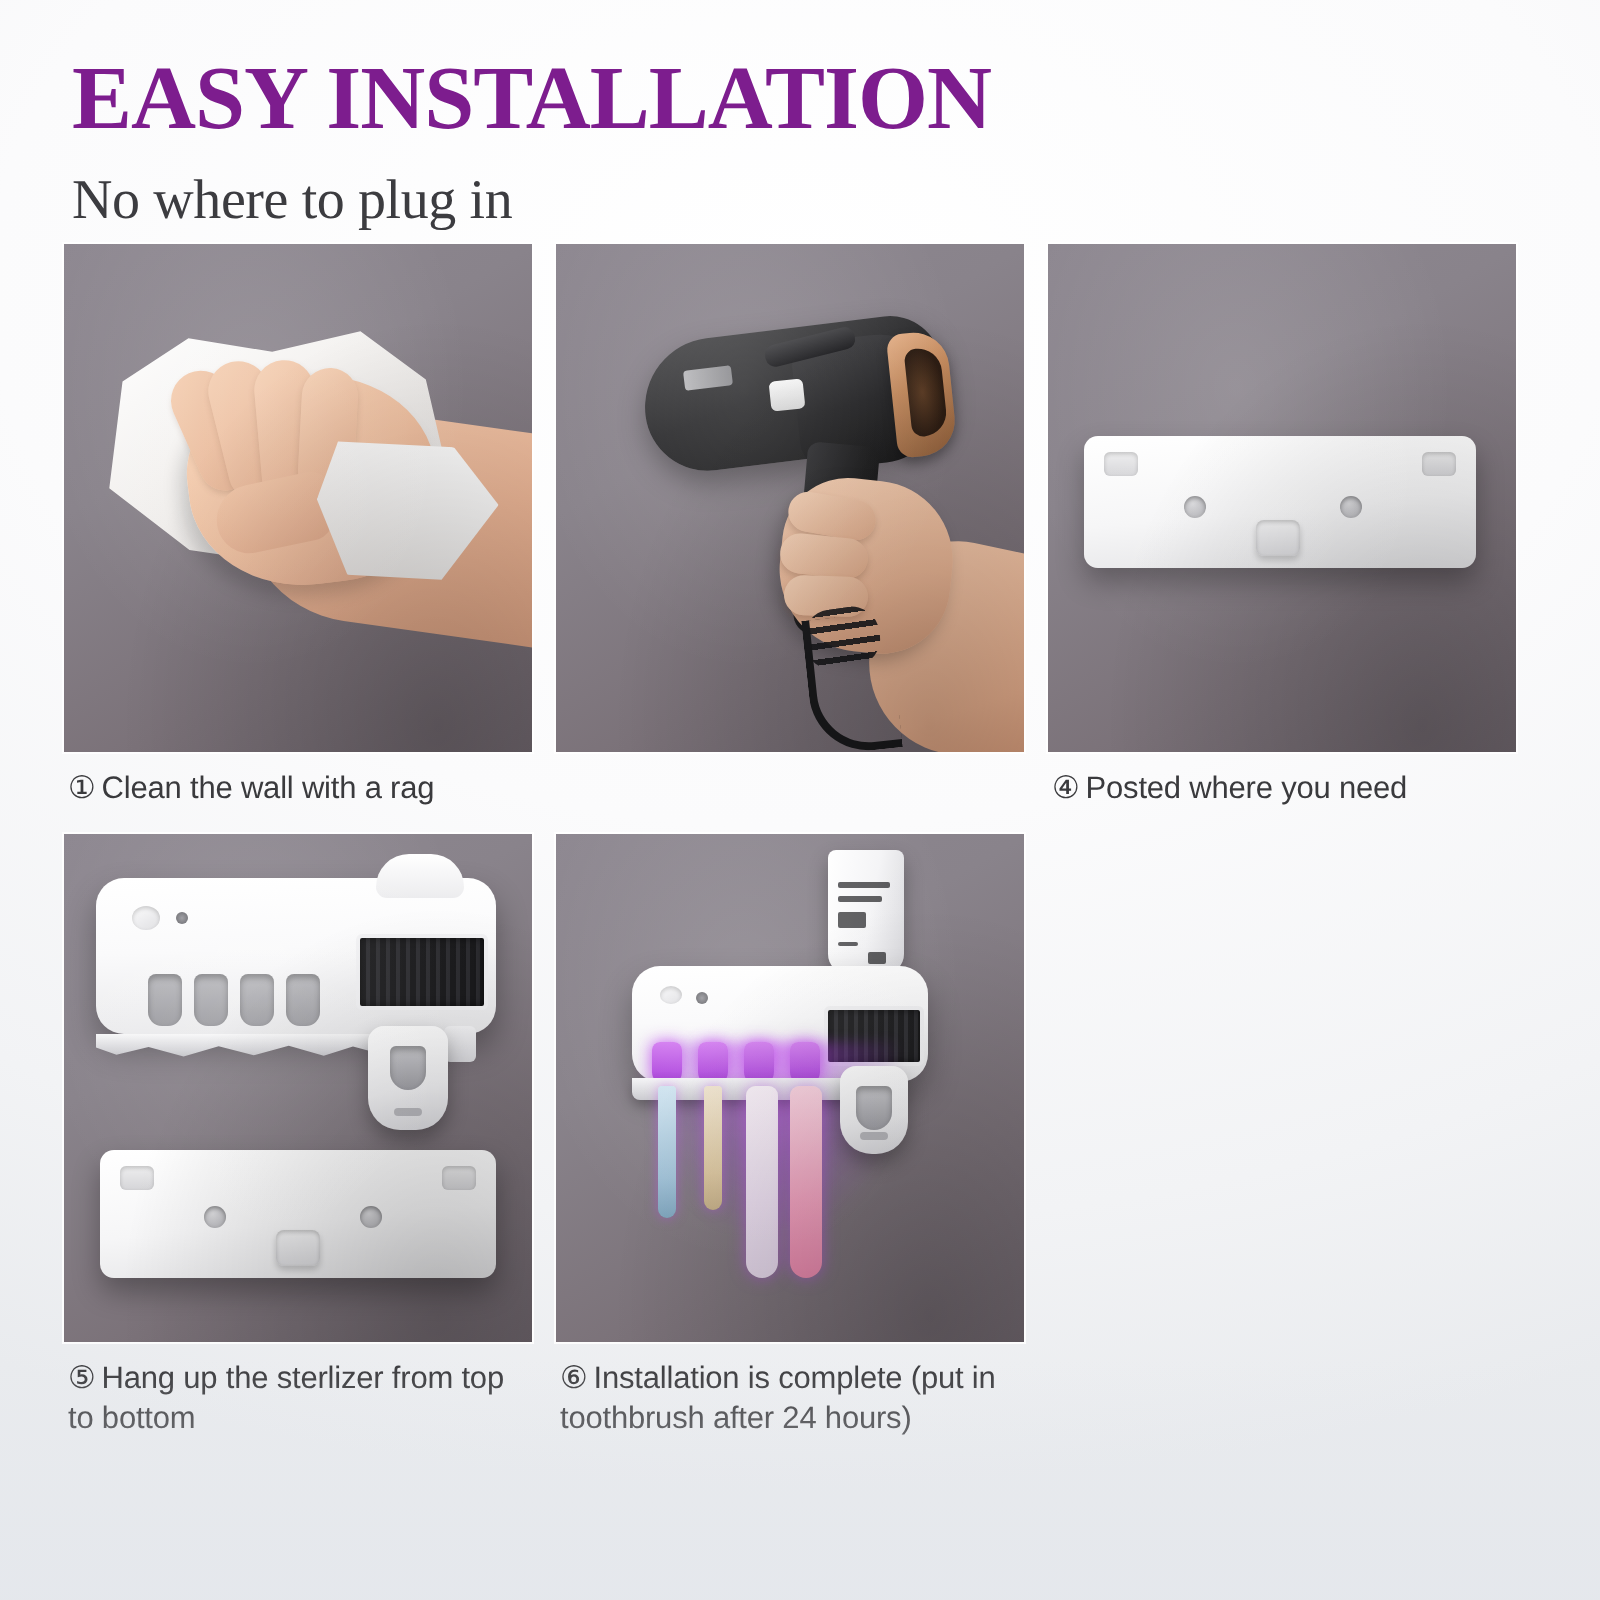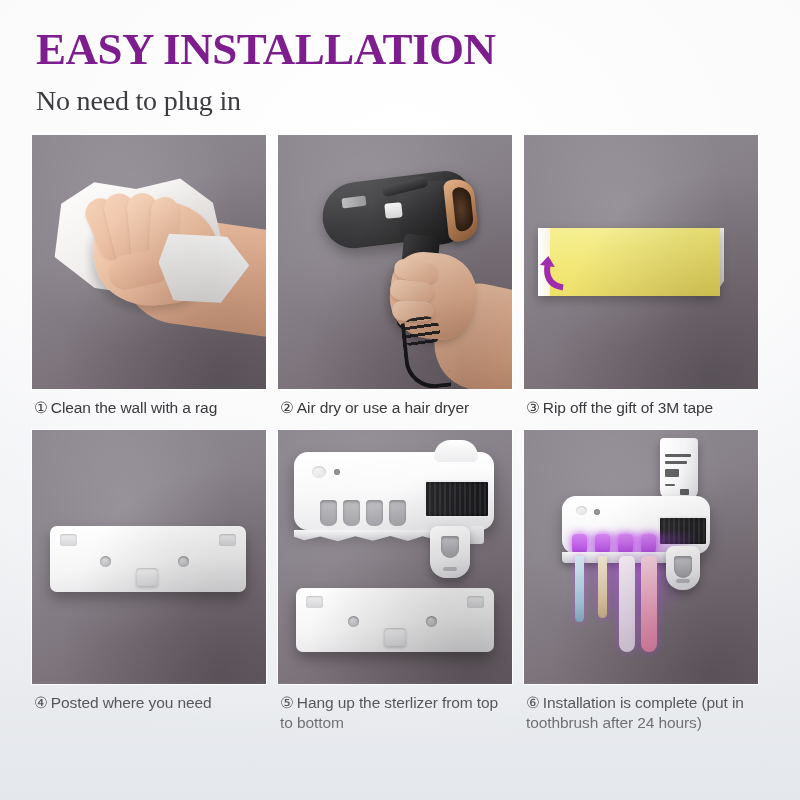"No need to plug in" h2.subtitle { text: need -> where }
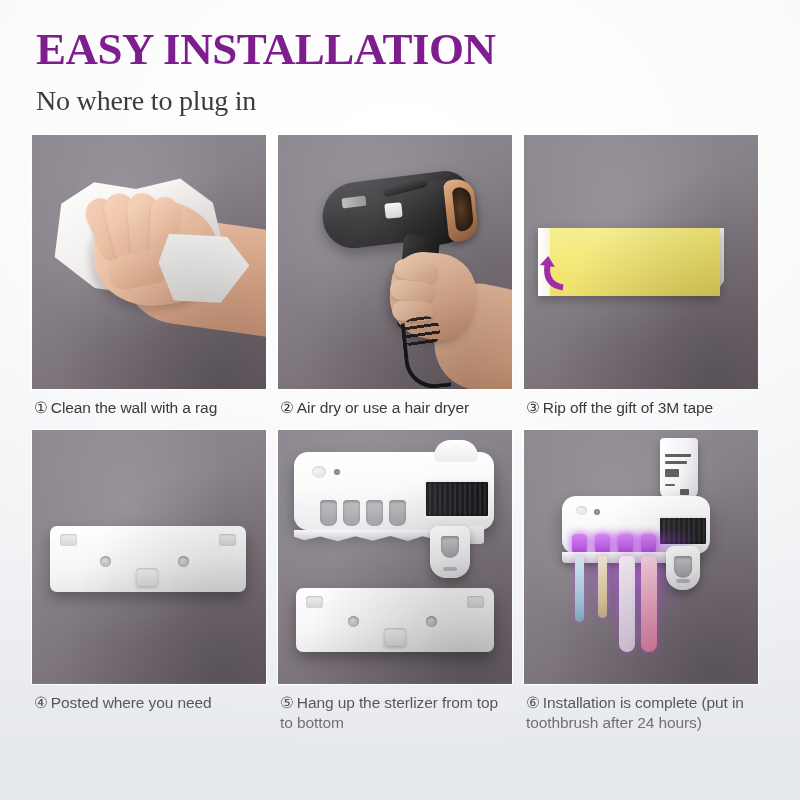"① Clean the wall with" .grid { top: 135px -> 122px }
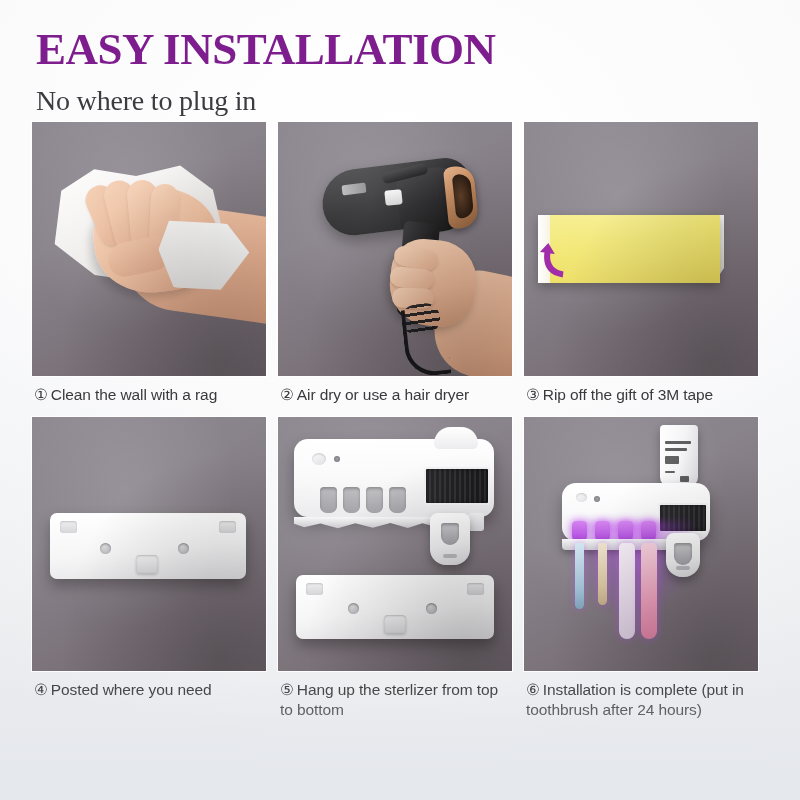"② Air dry or use" div.caption { html: <div> <span>②</span><span>Air dry or use a hair dryer</span> </div> -> none }
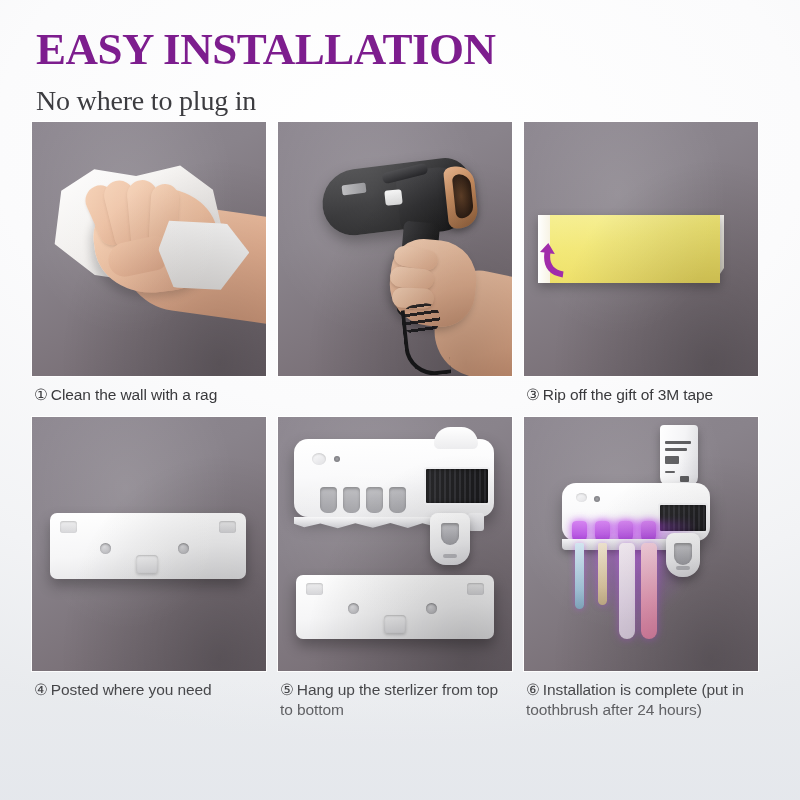"③ Rip off the gift" div.cell { html: <div> <div> <div></div> <div></div> <div></div> <svg> <path></path> </svg> <div></div> </div> <div> <span>③</span><span>Rip off the gift of 3M tape</span> </div> </div> -> none }
